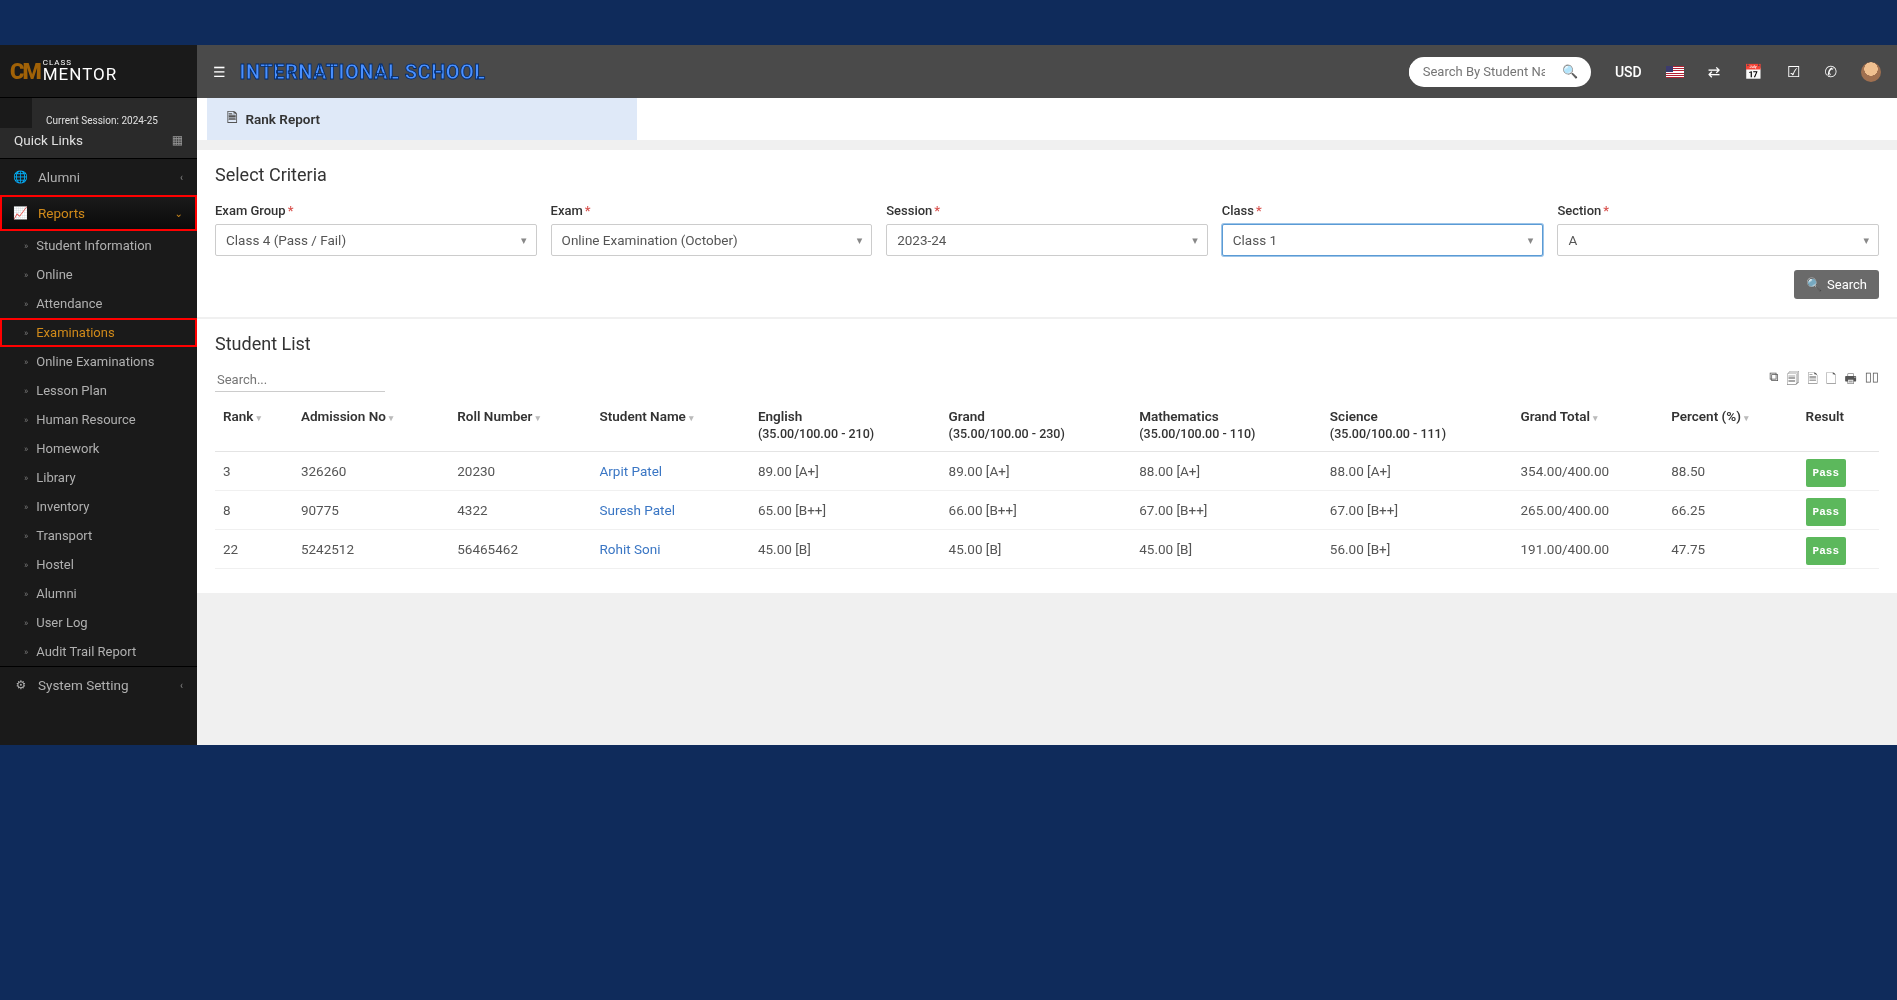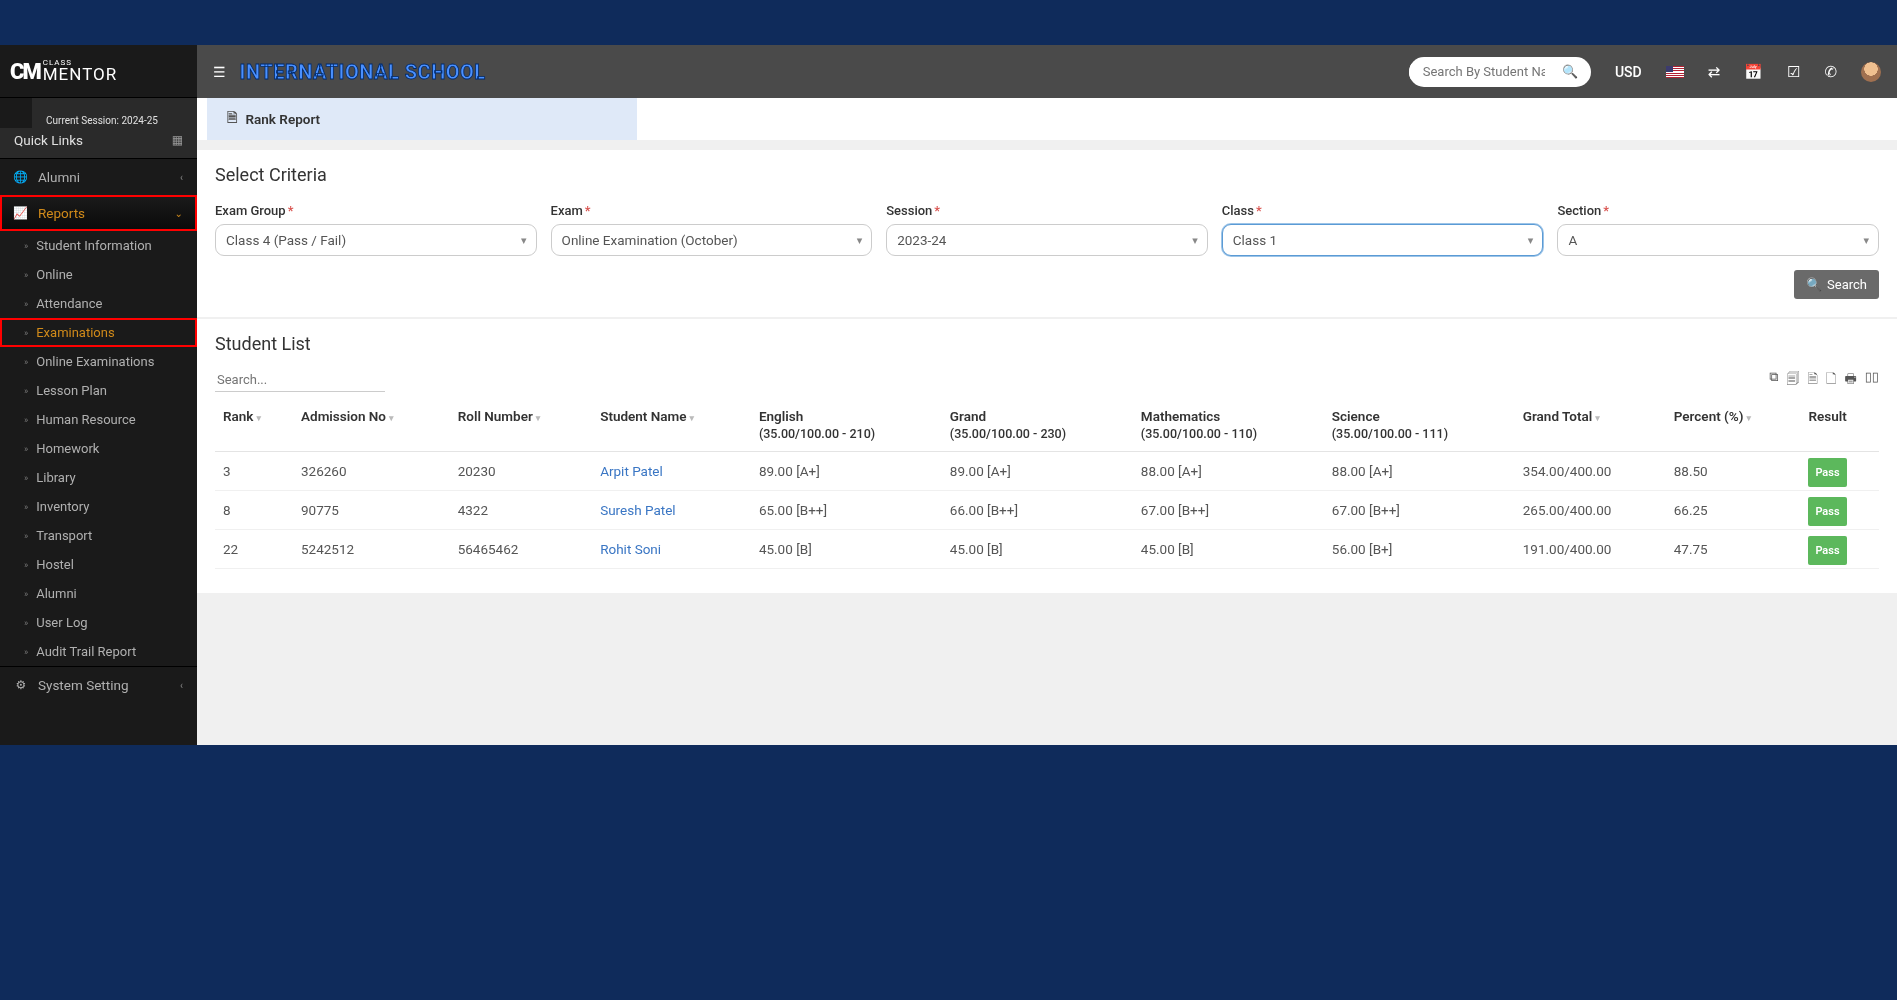"CM" .logo-cm { color: #ffffff -> #a16207 }
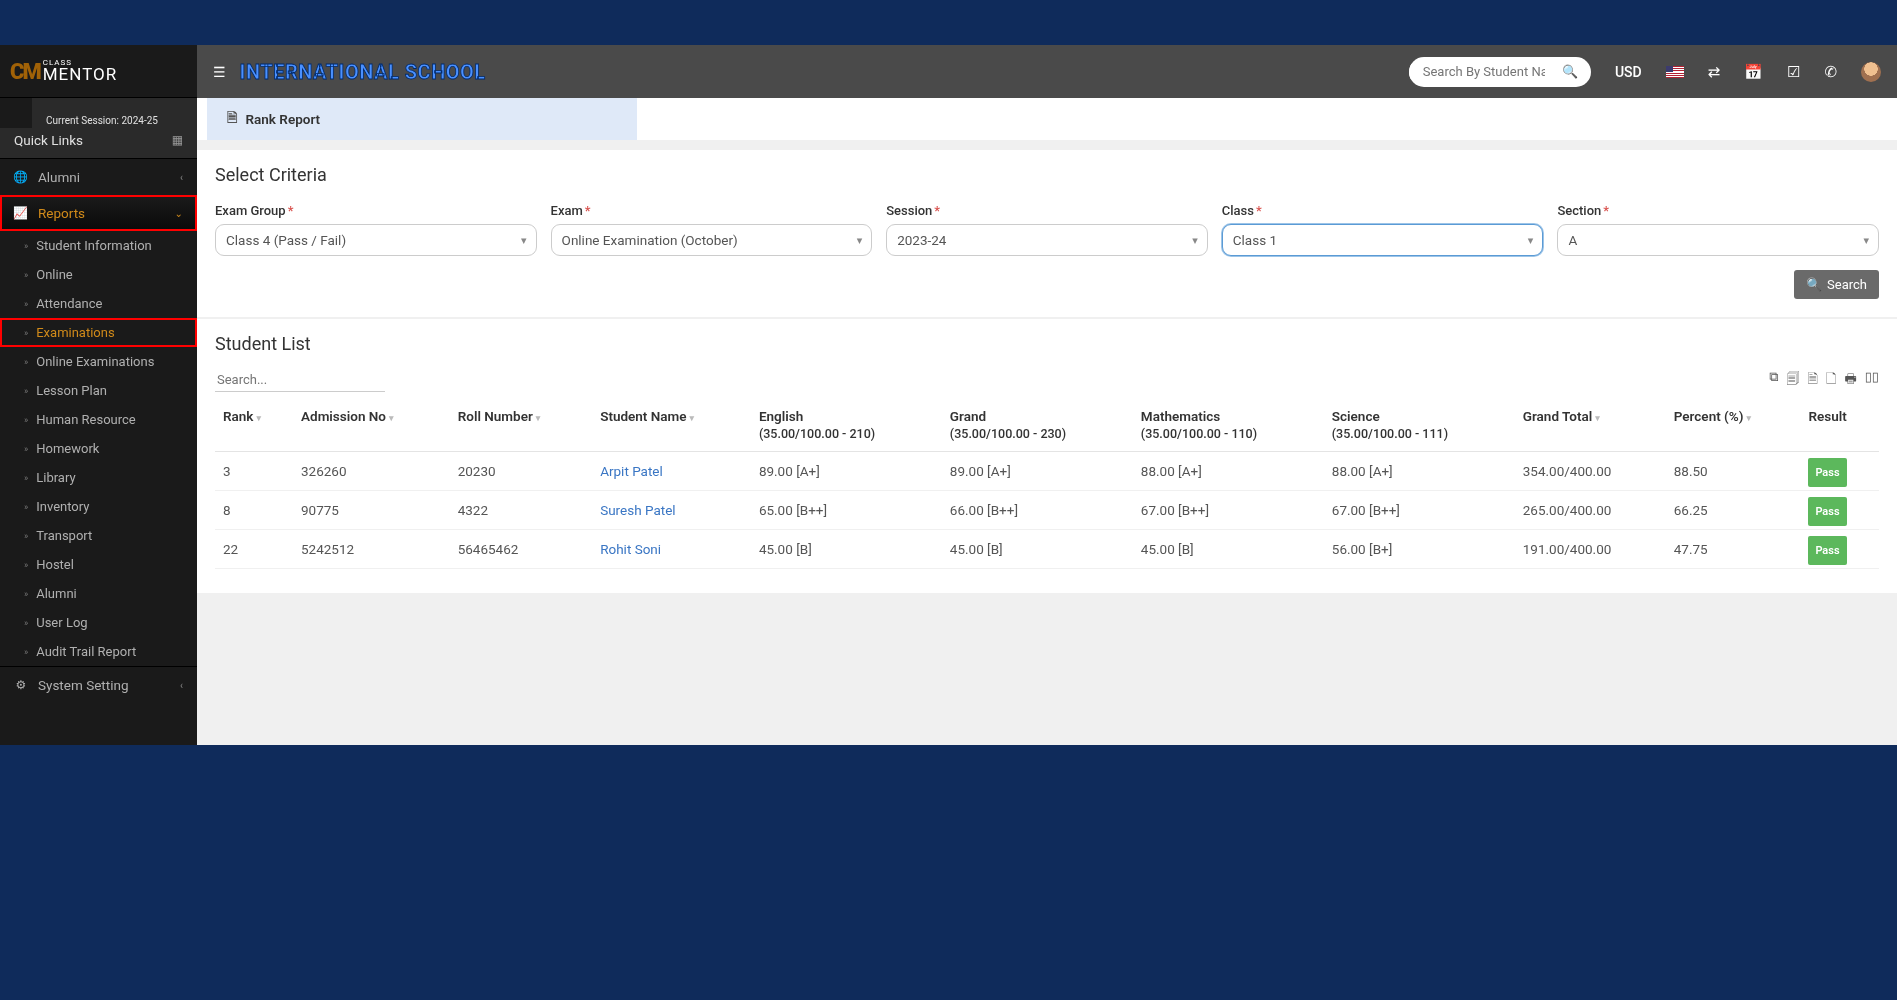"Class 4 (Pass / Fail)" .form-select { border-radius: 9px -> 2px }
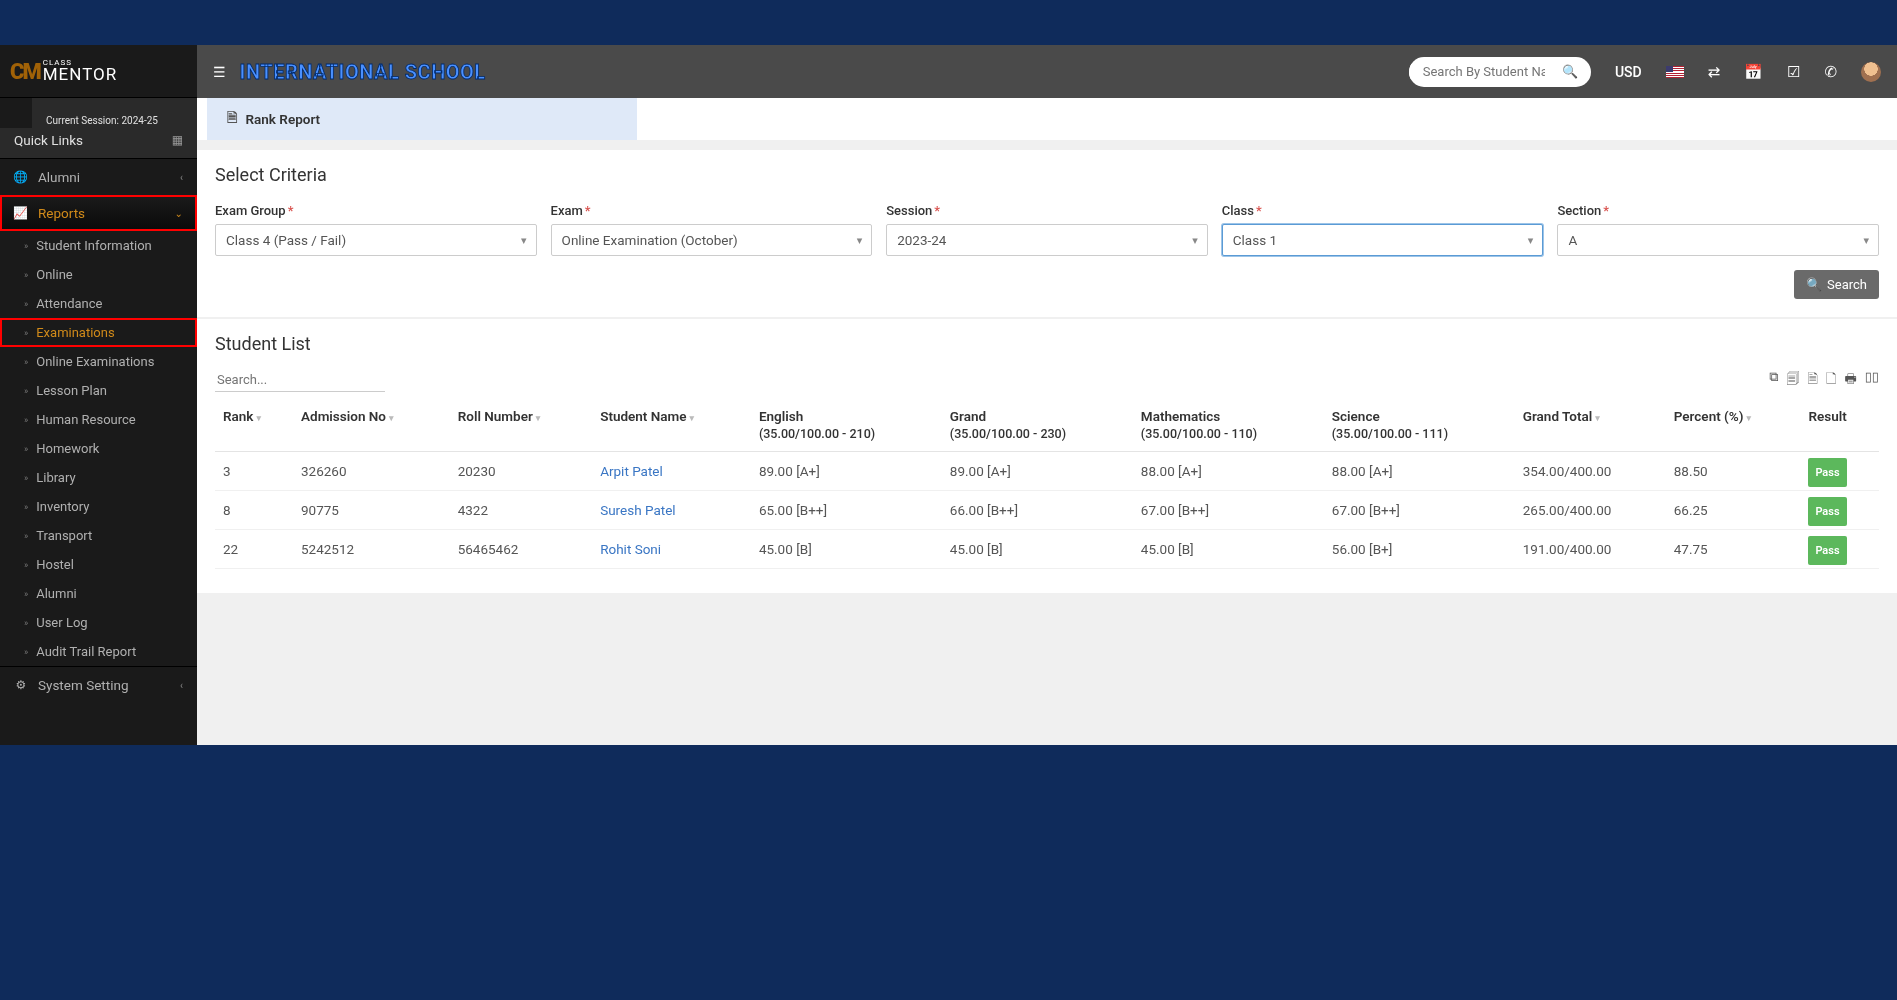"Pass" .badge-pass { font-family: none -> Liberation Mono, monospace }
